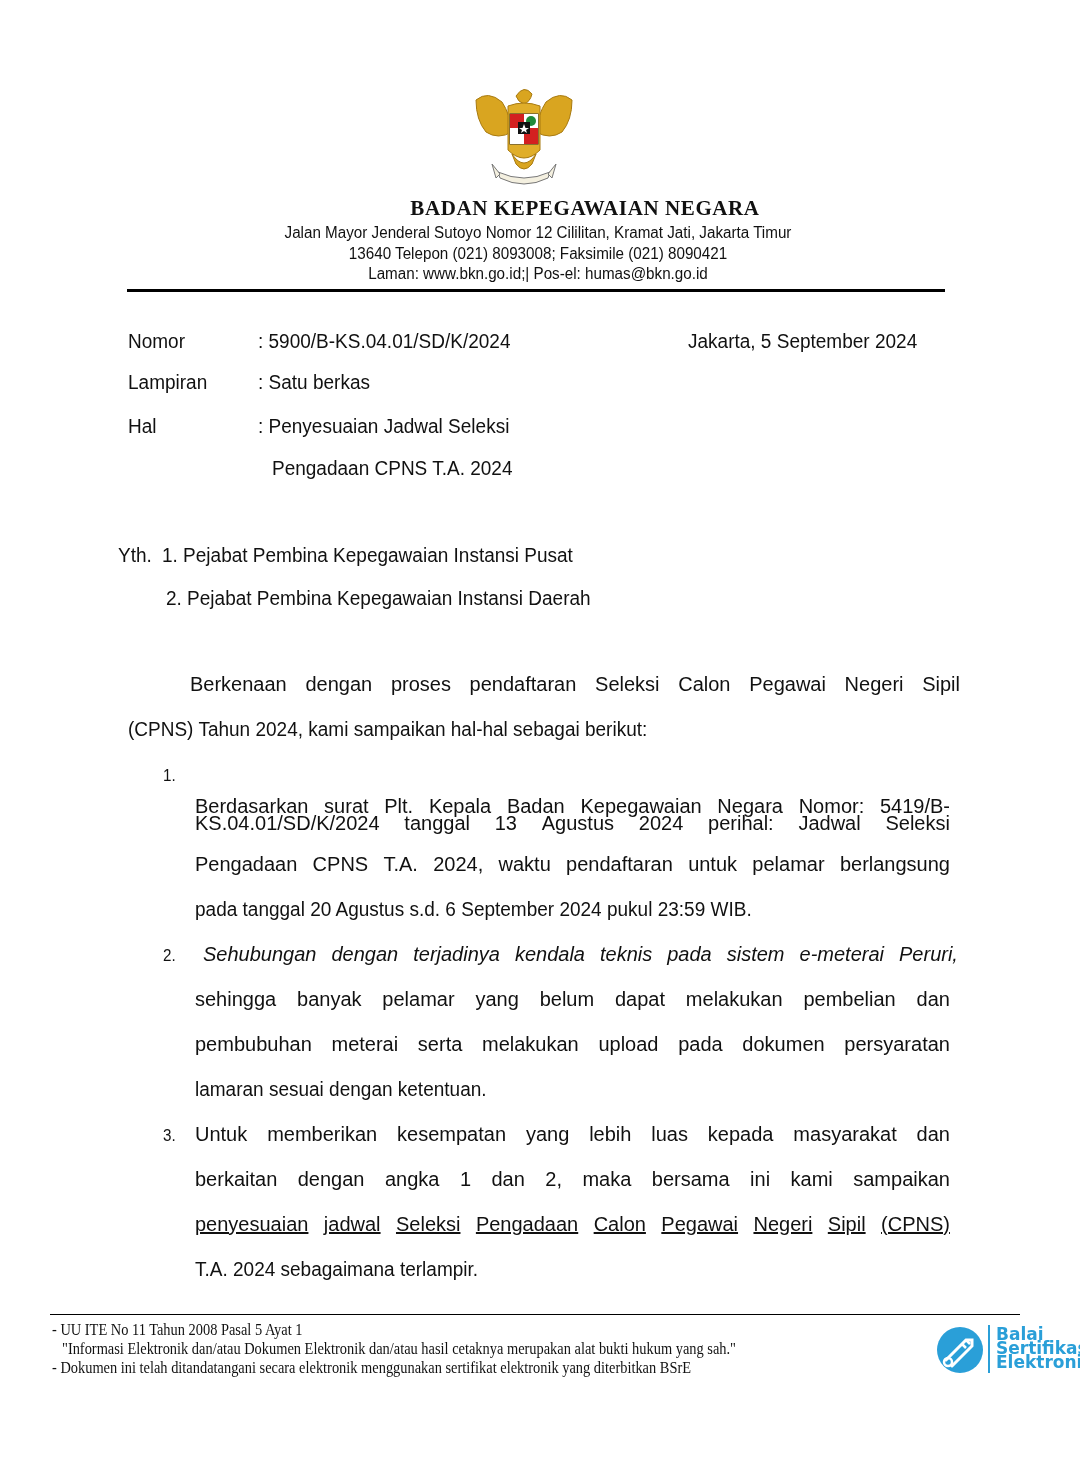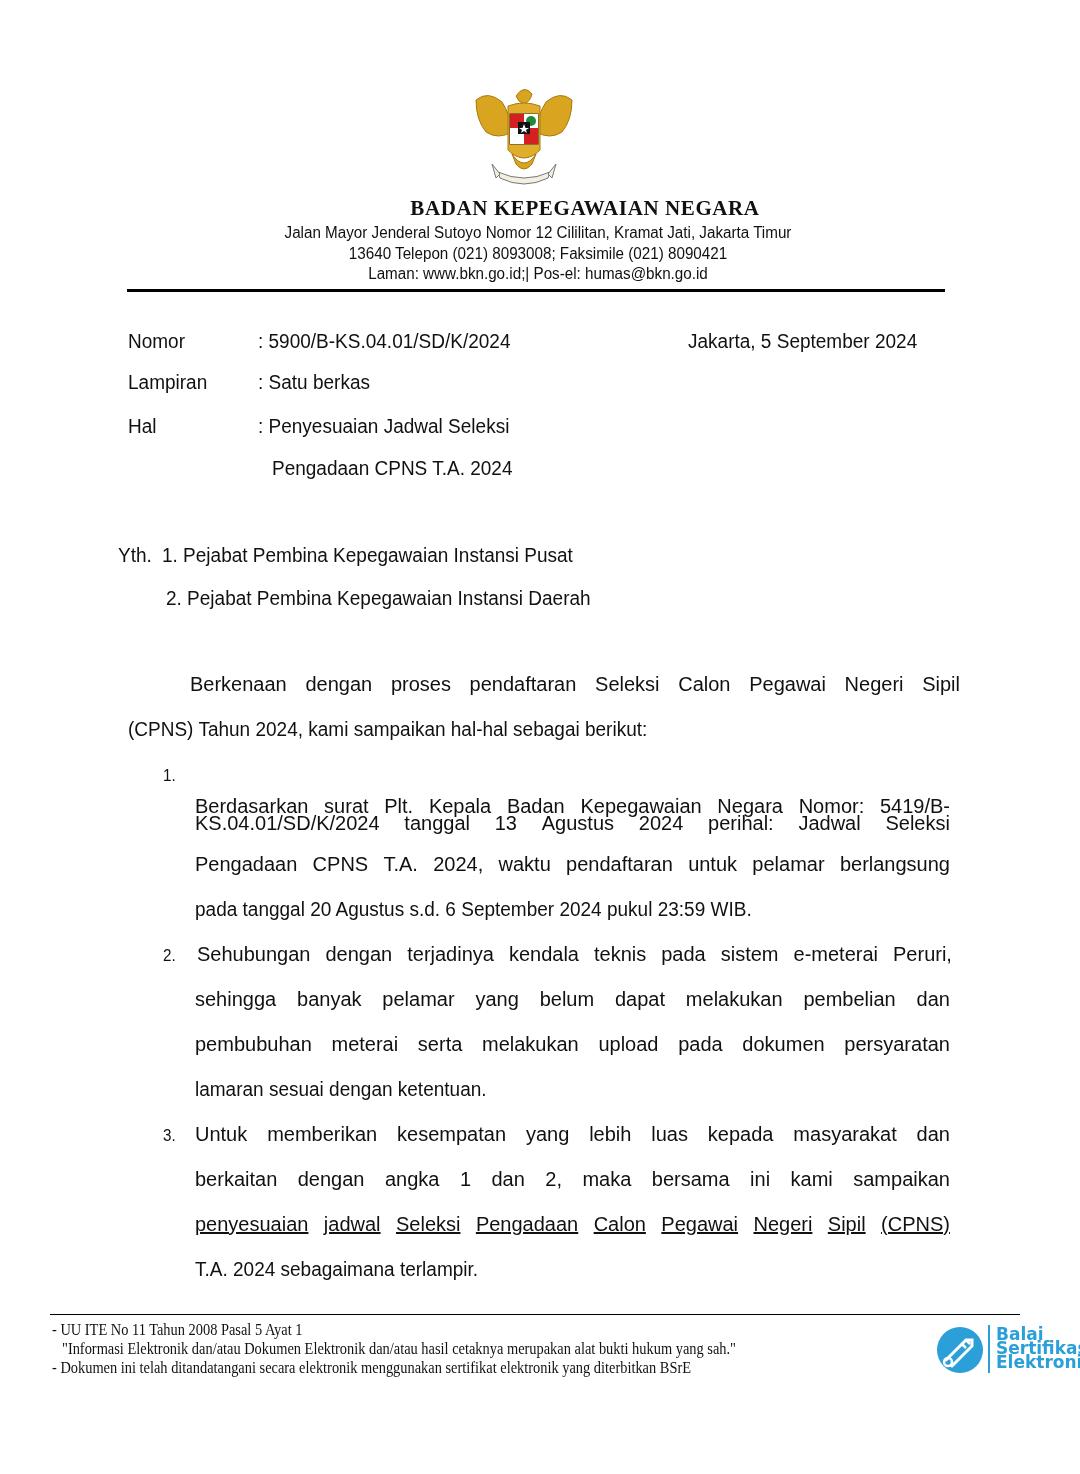"Sehubungan" div.abs { font-style: none -> italic; left: 197px -> 203px }
